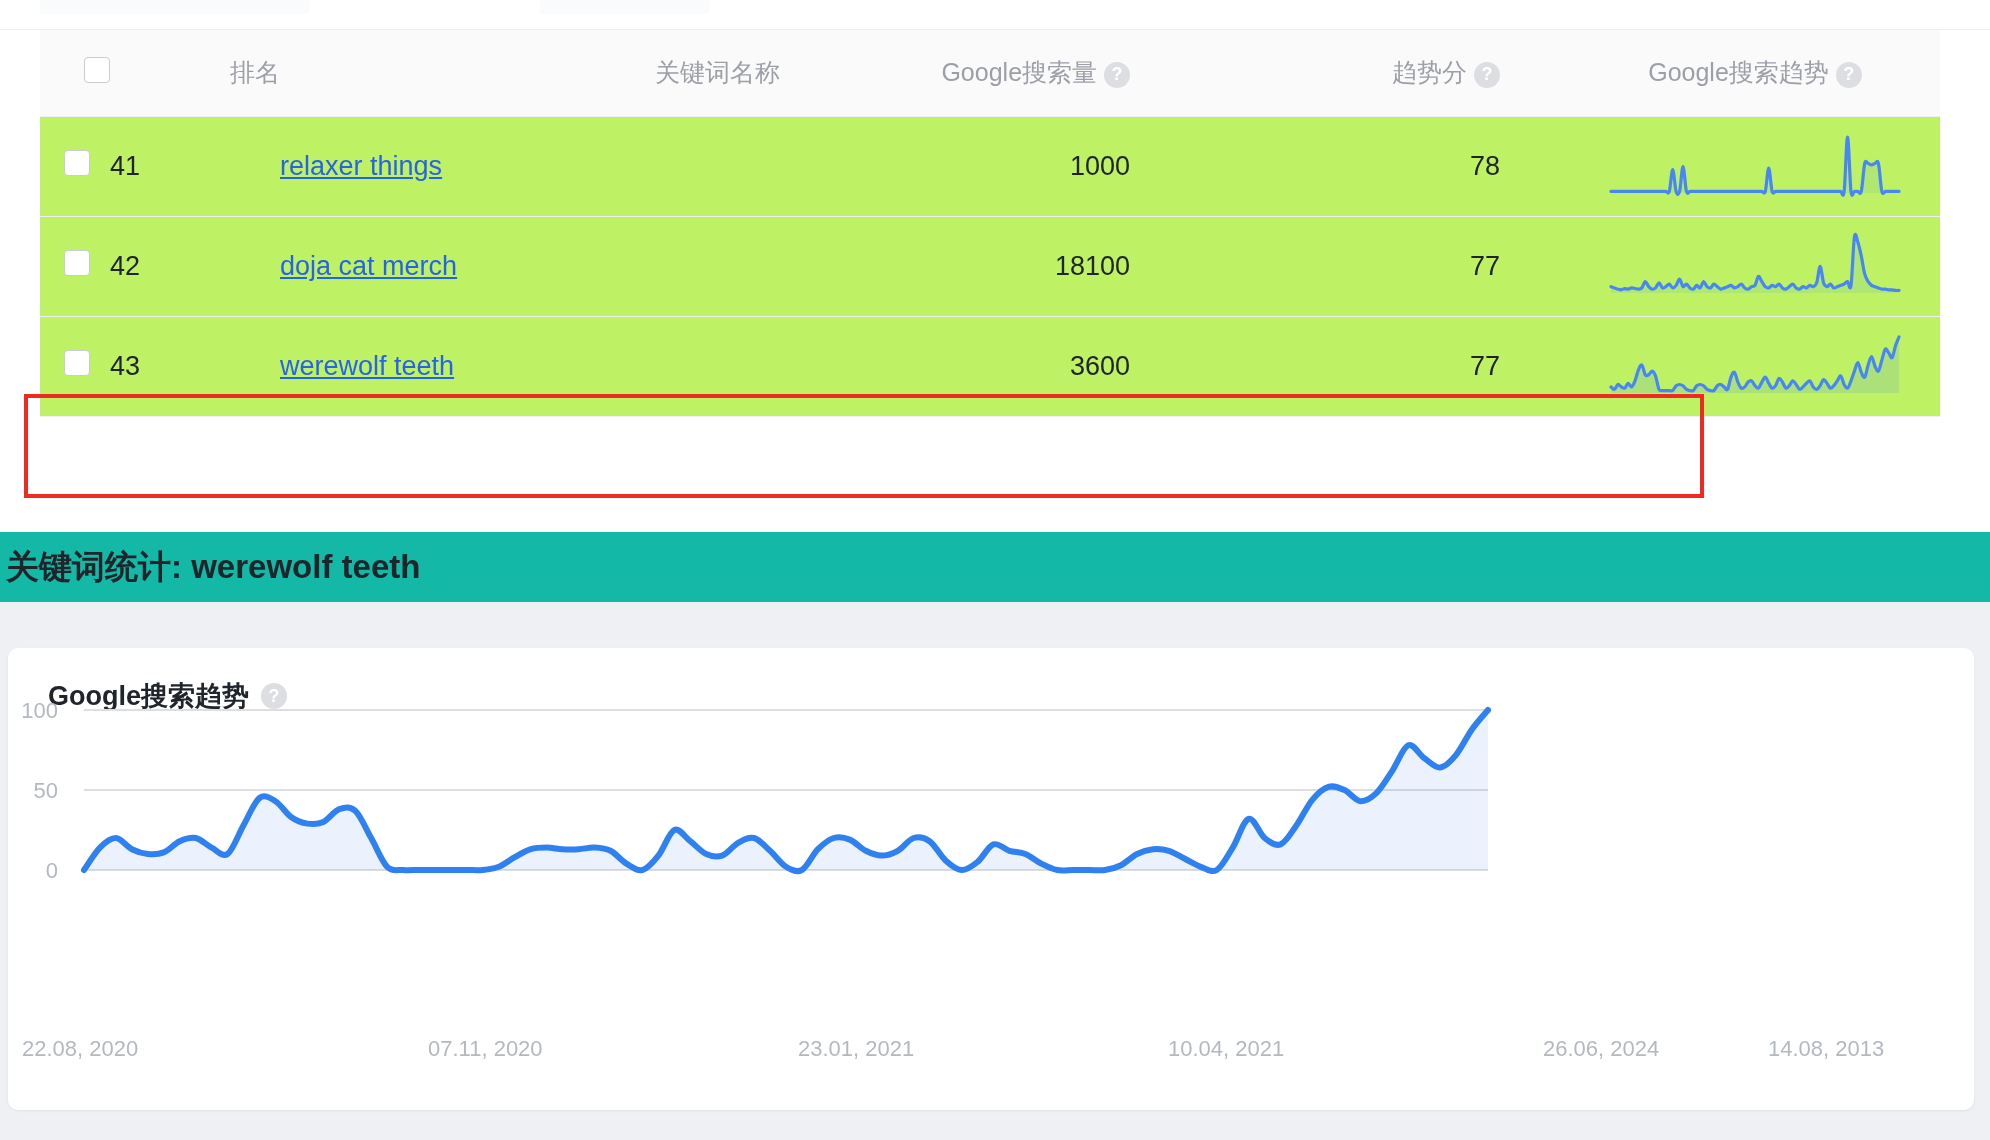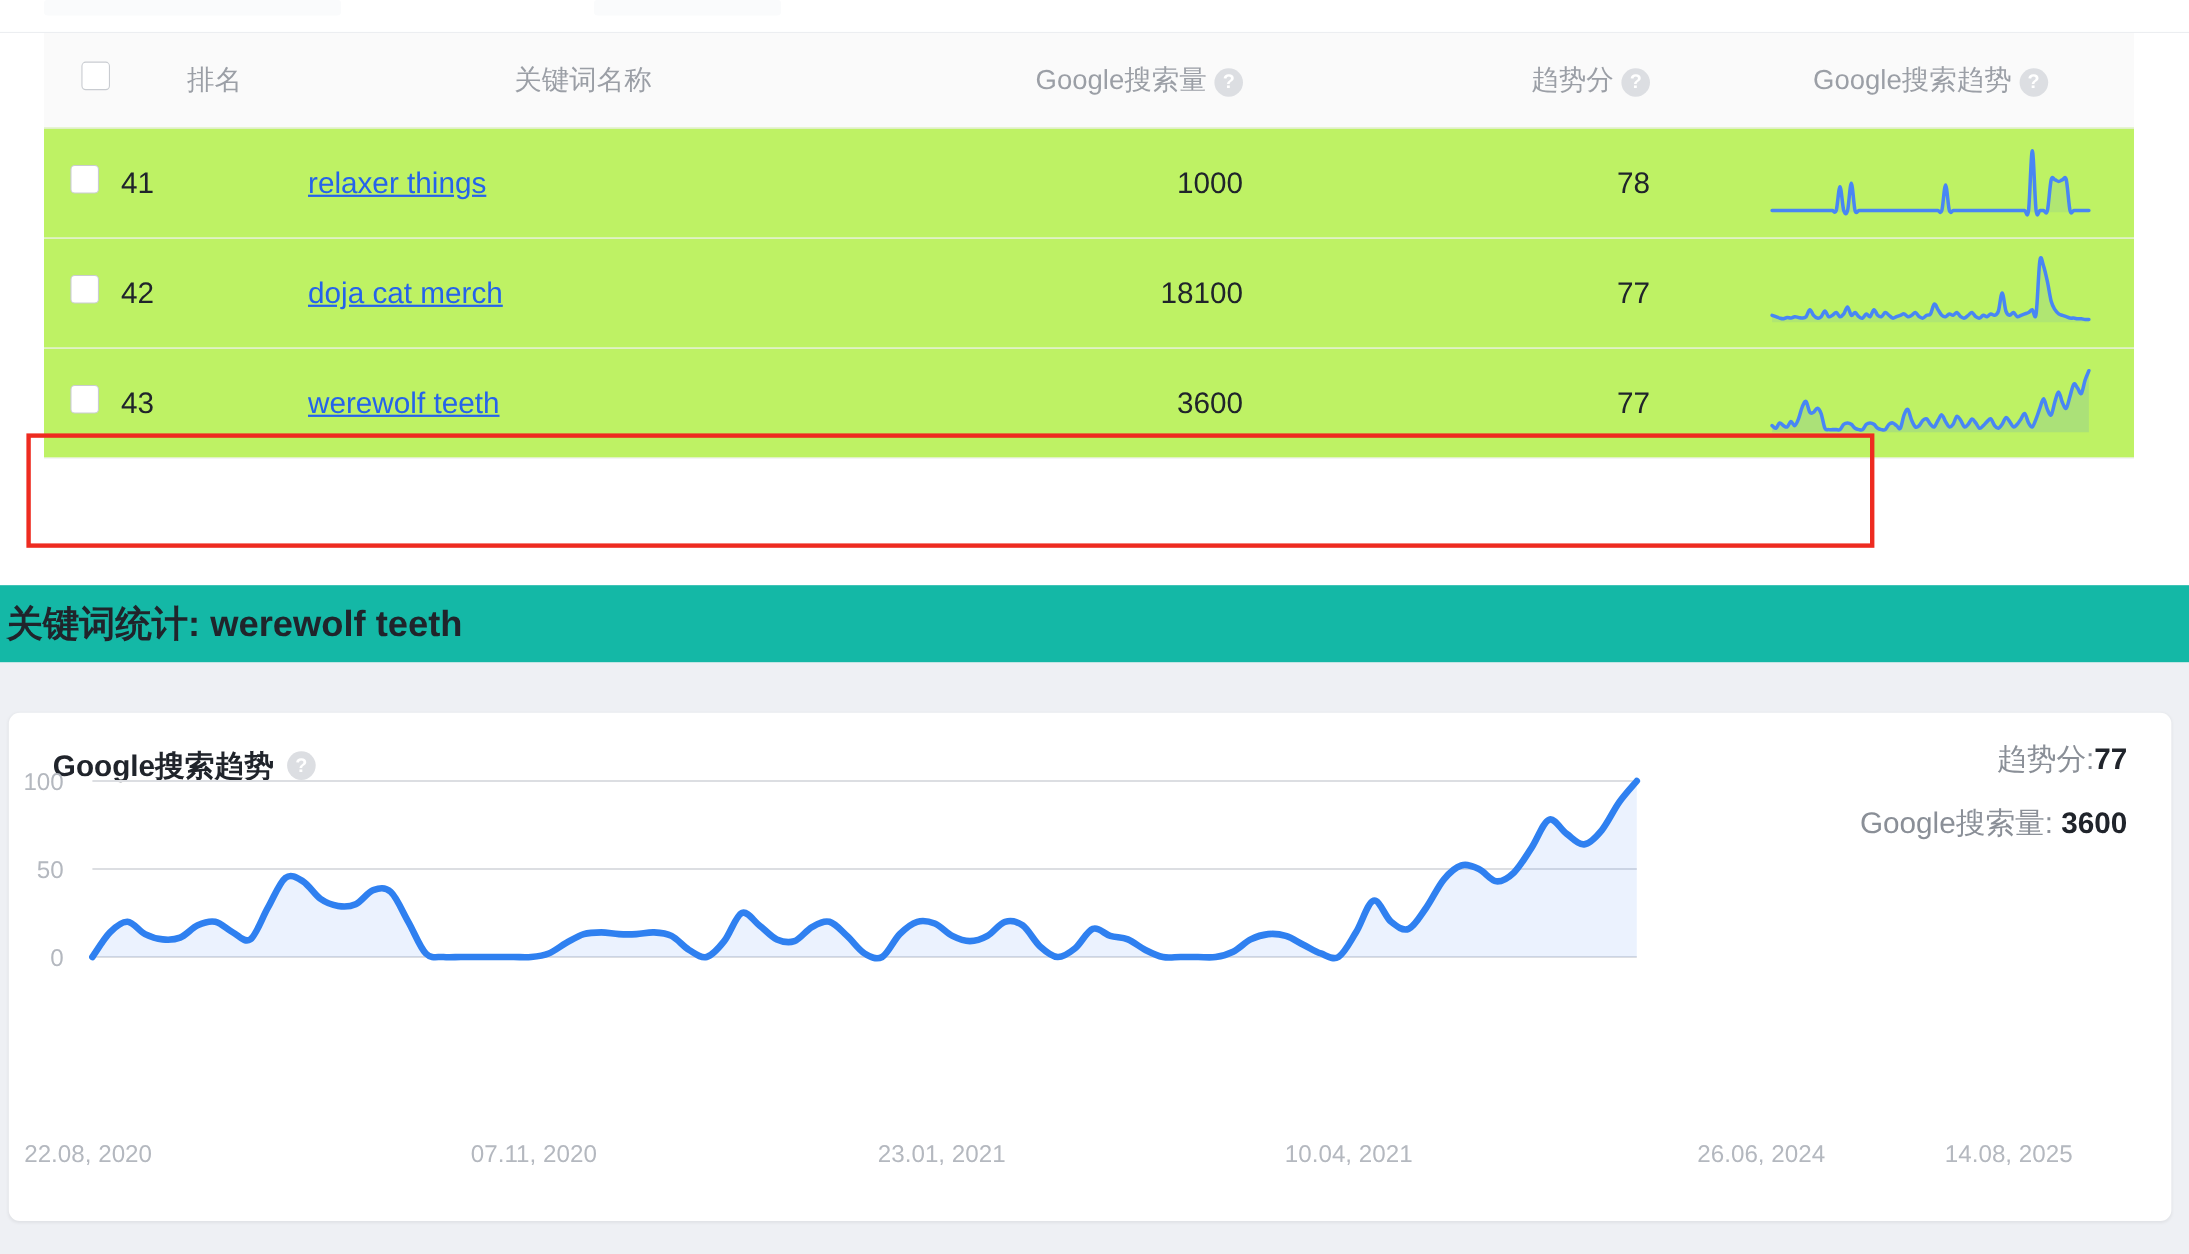"排名" table.kw thead th { text-align: center -> right }
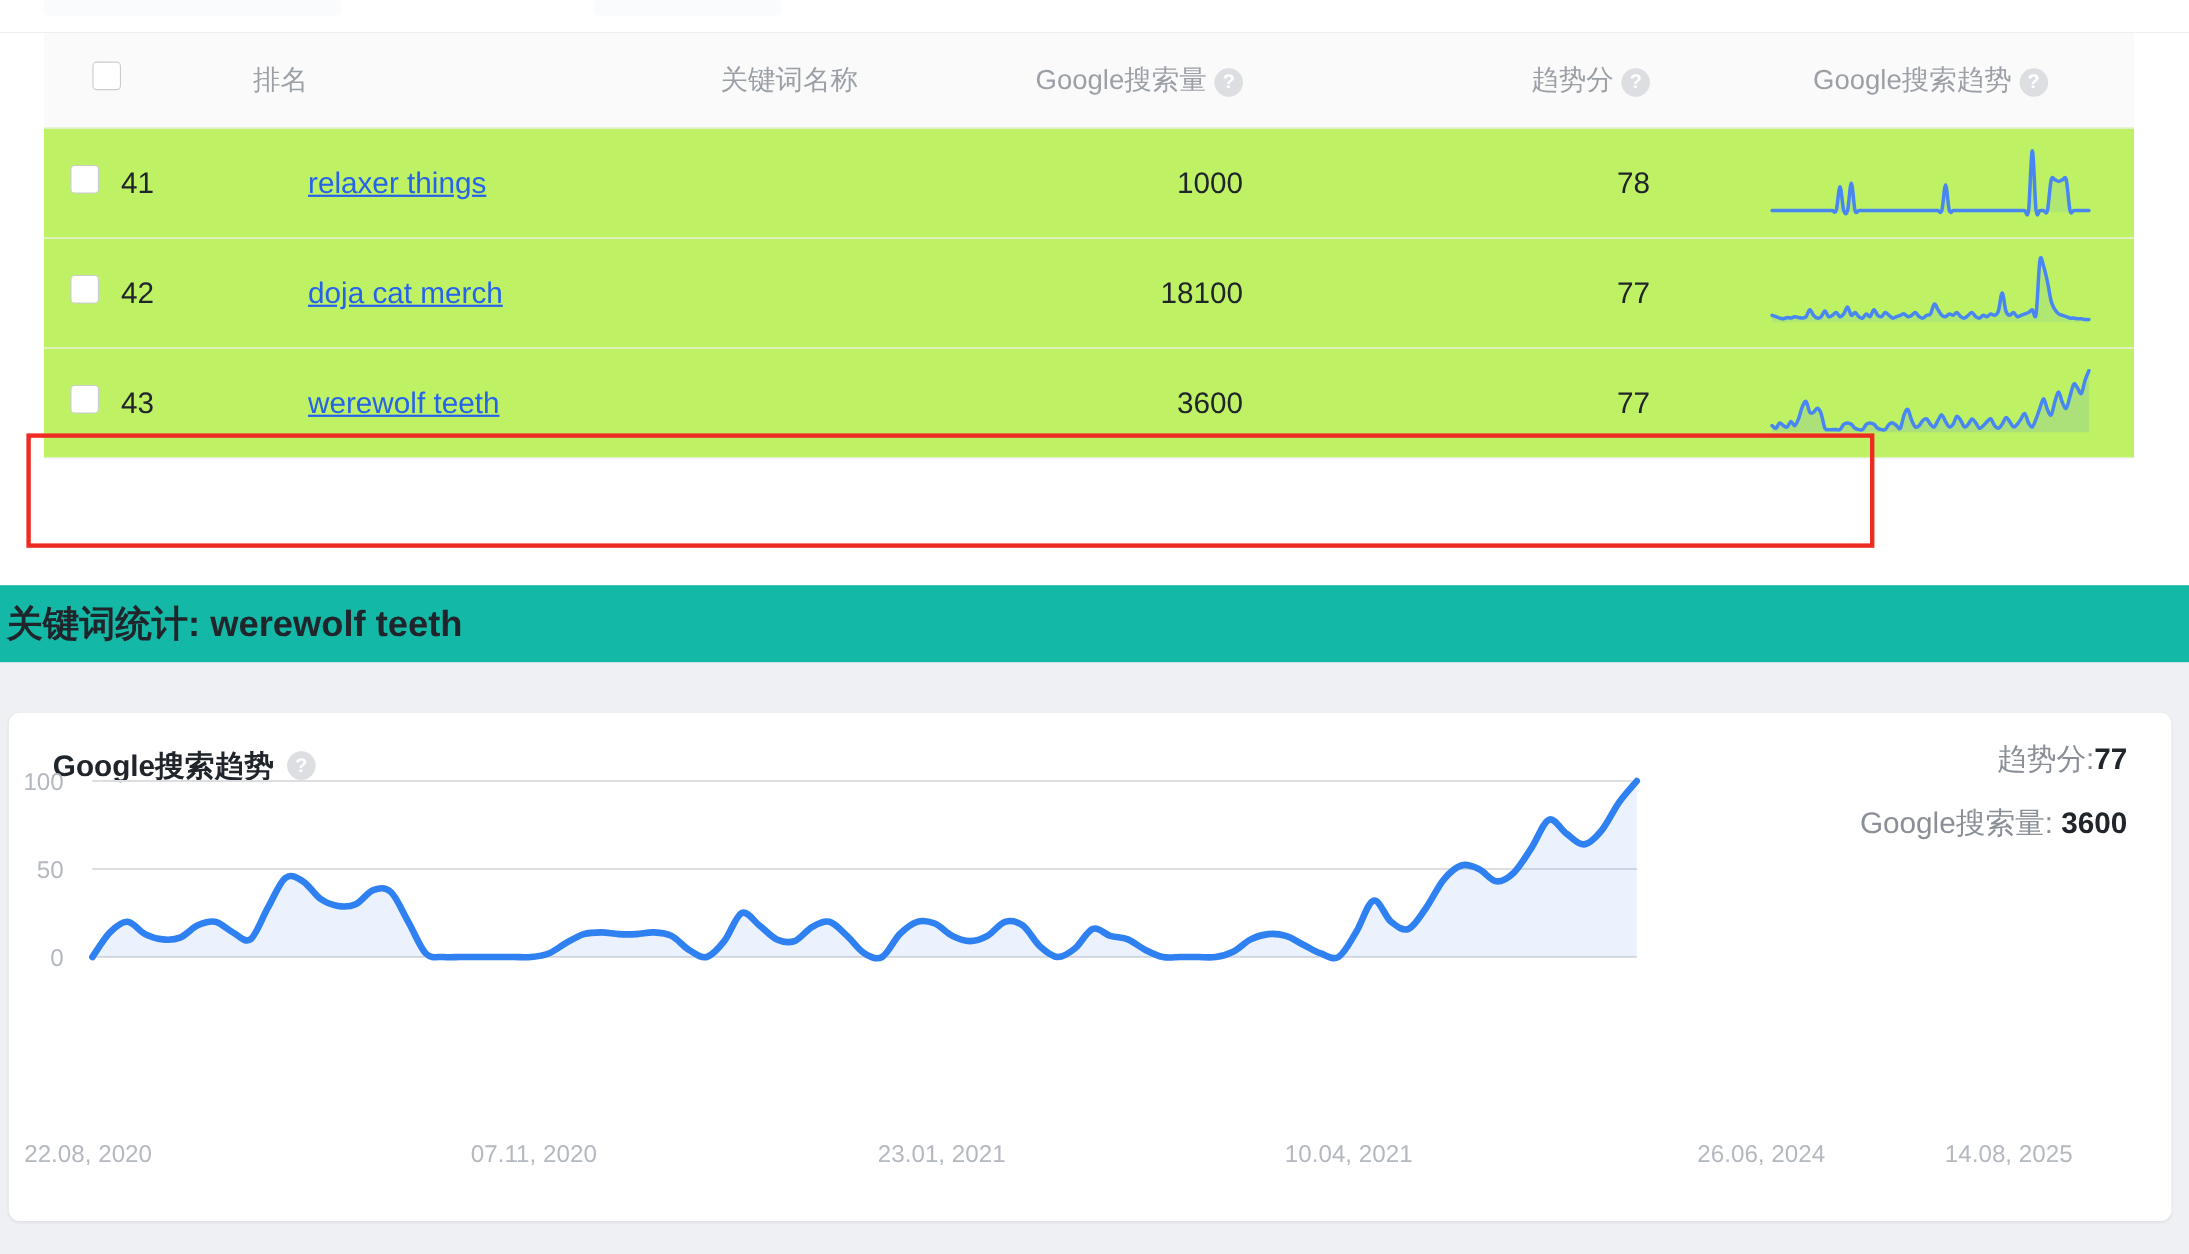"趋势分:77" div.stats { html: <div> <div><span>趋势分:</span><b>77</b></div> <div><span>Google搜索量: </span><b>3600</b></div> </div> -> none }
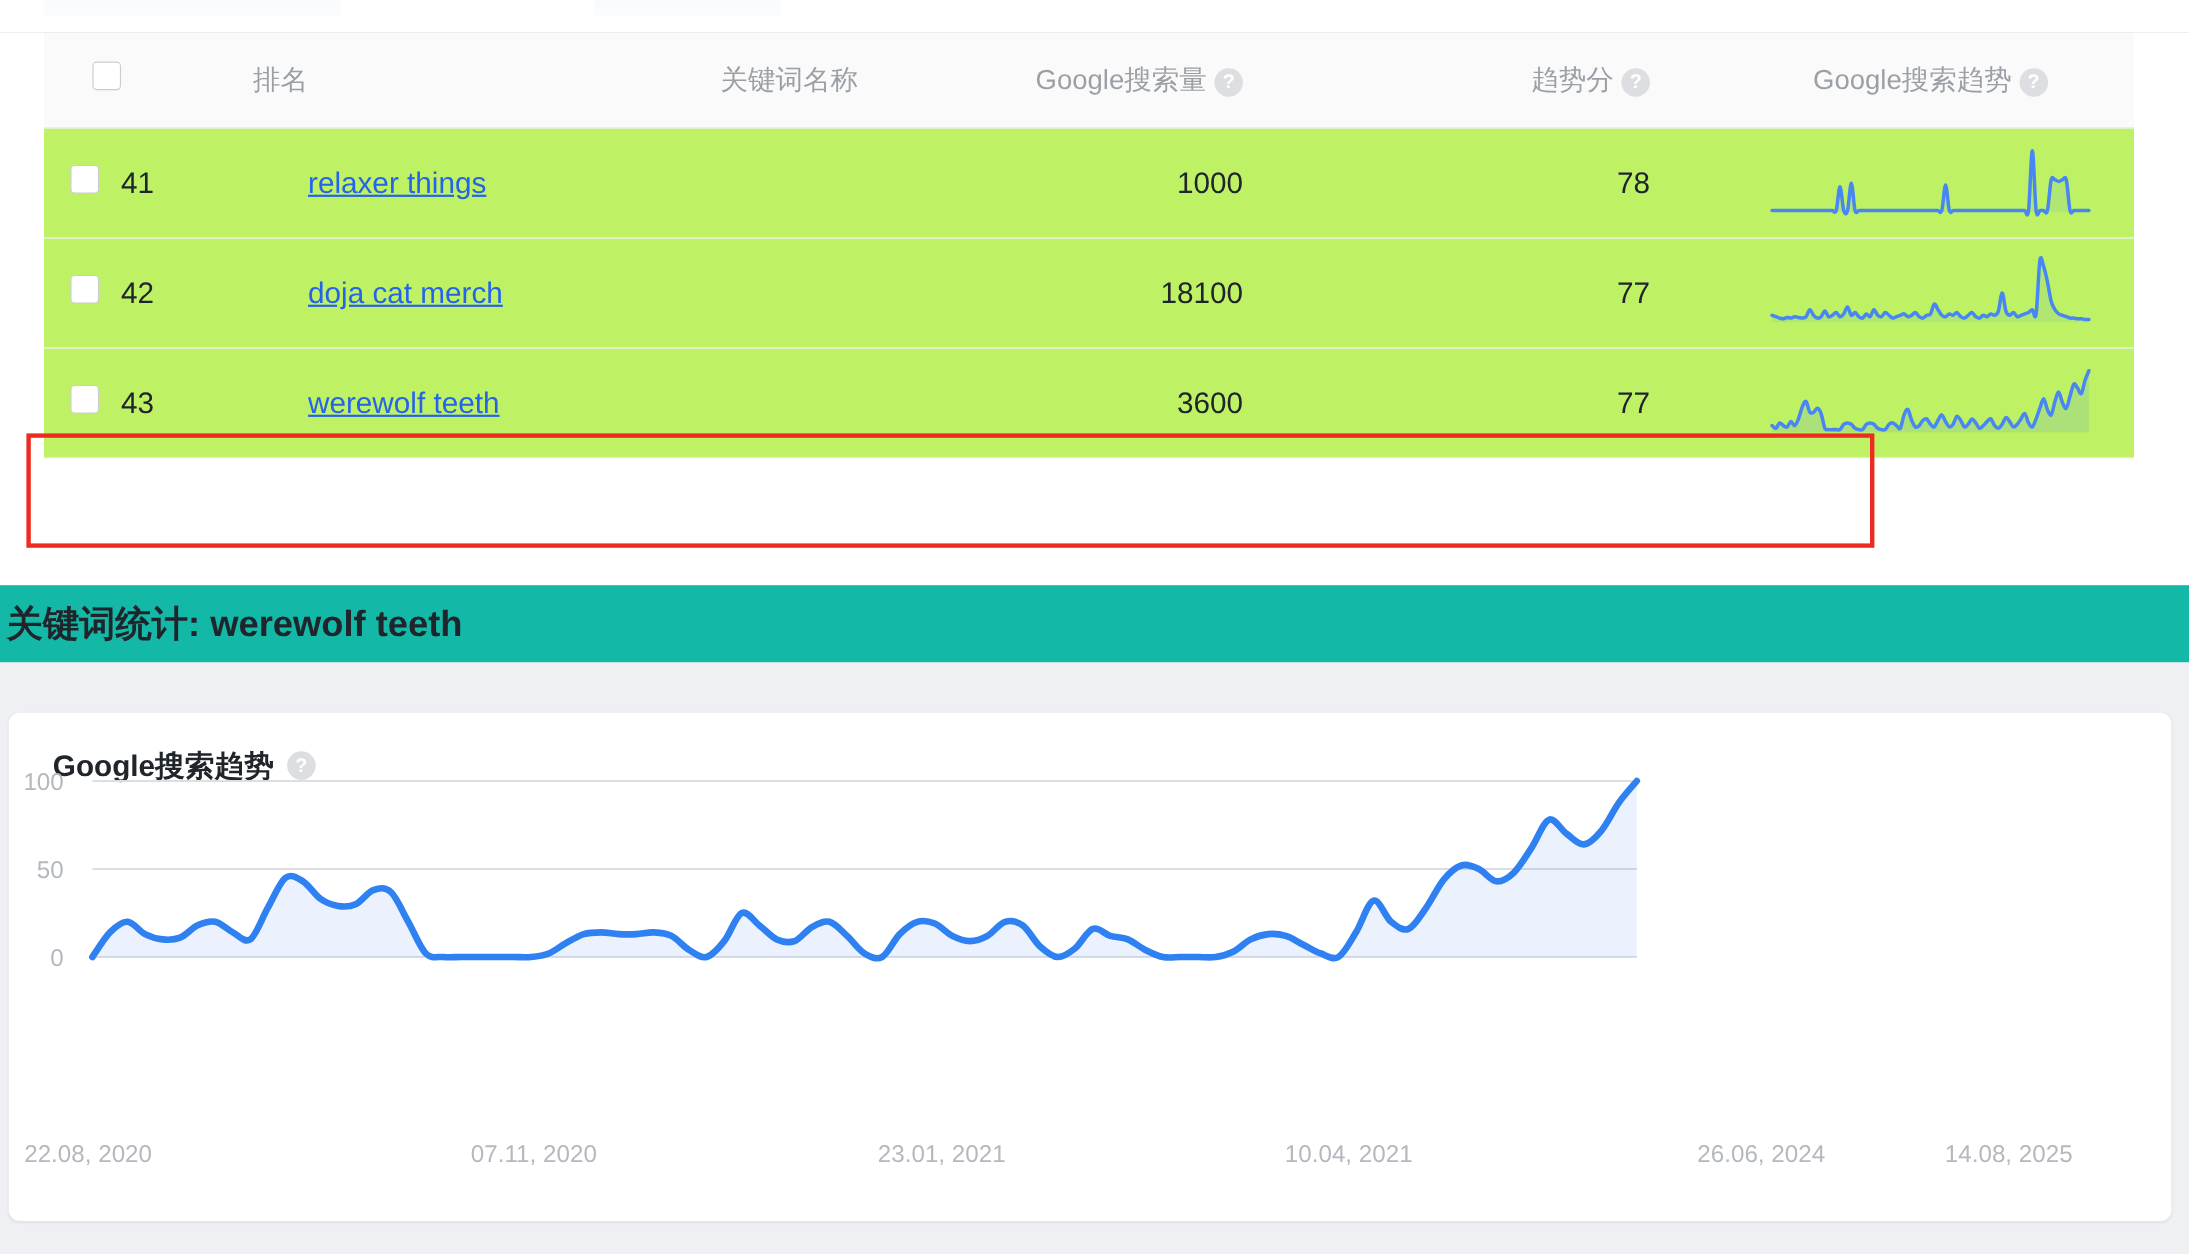"14.08, 2025" div.xlabel { text: 2025 -> 2013 }
